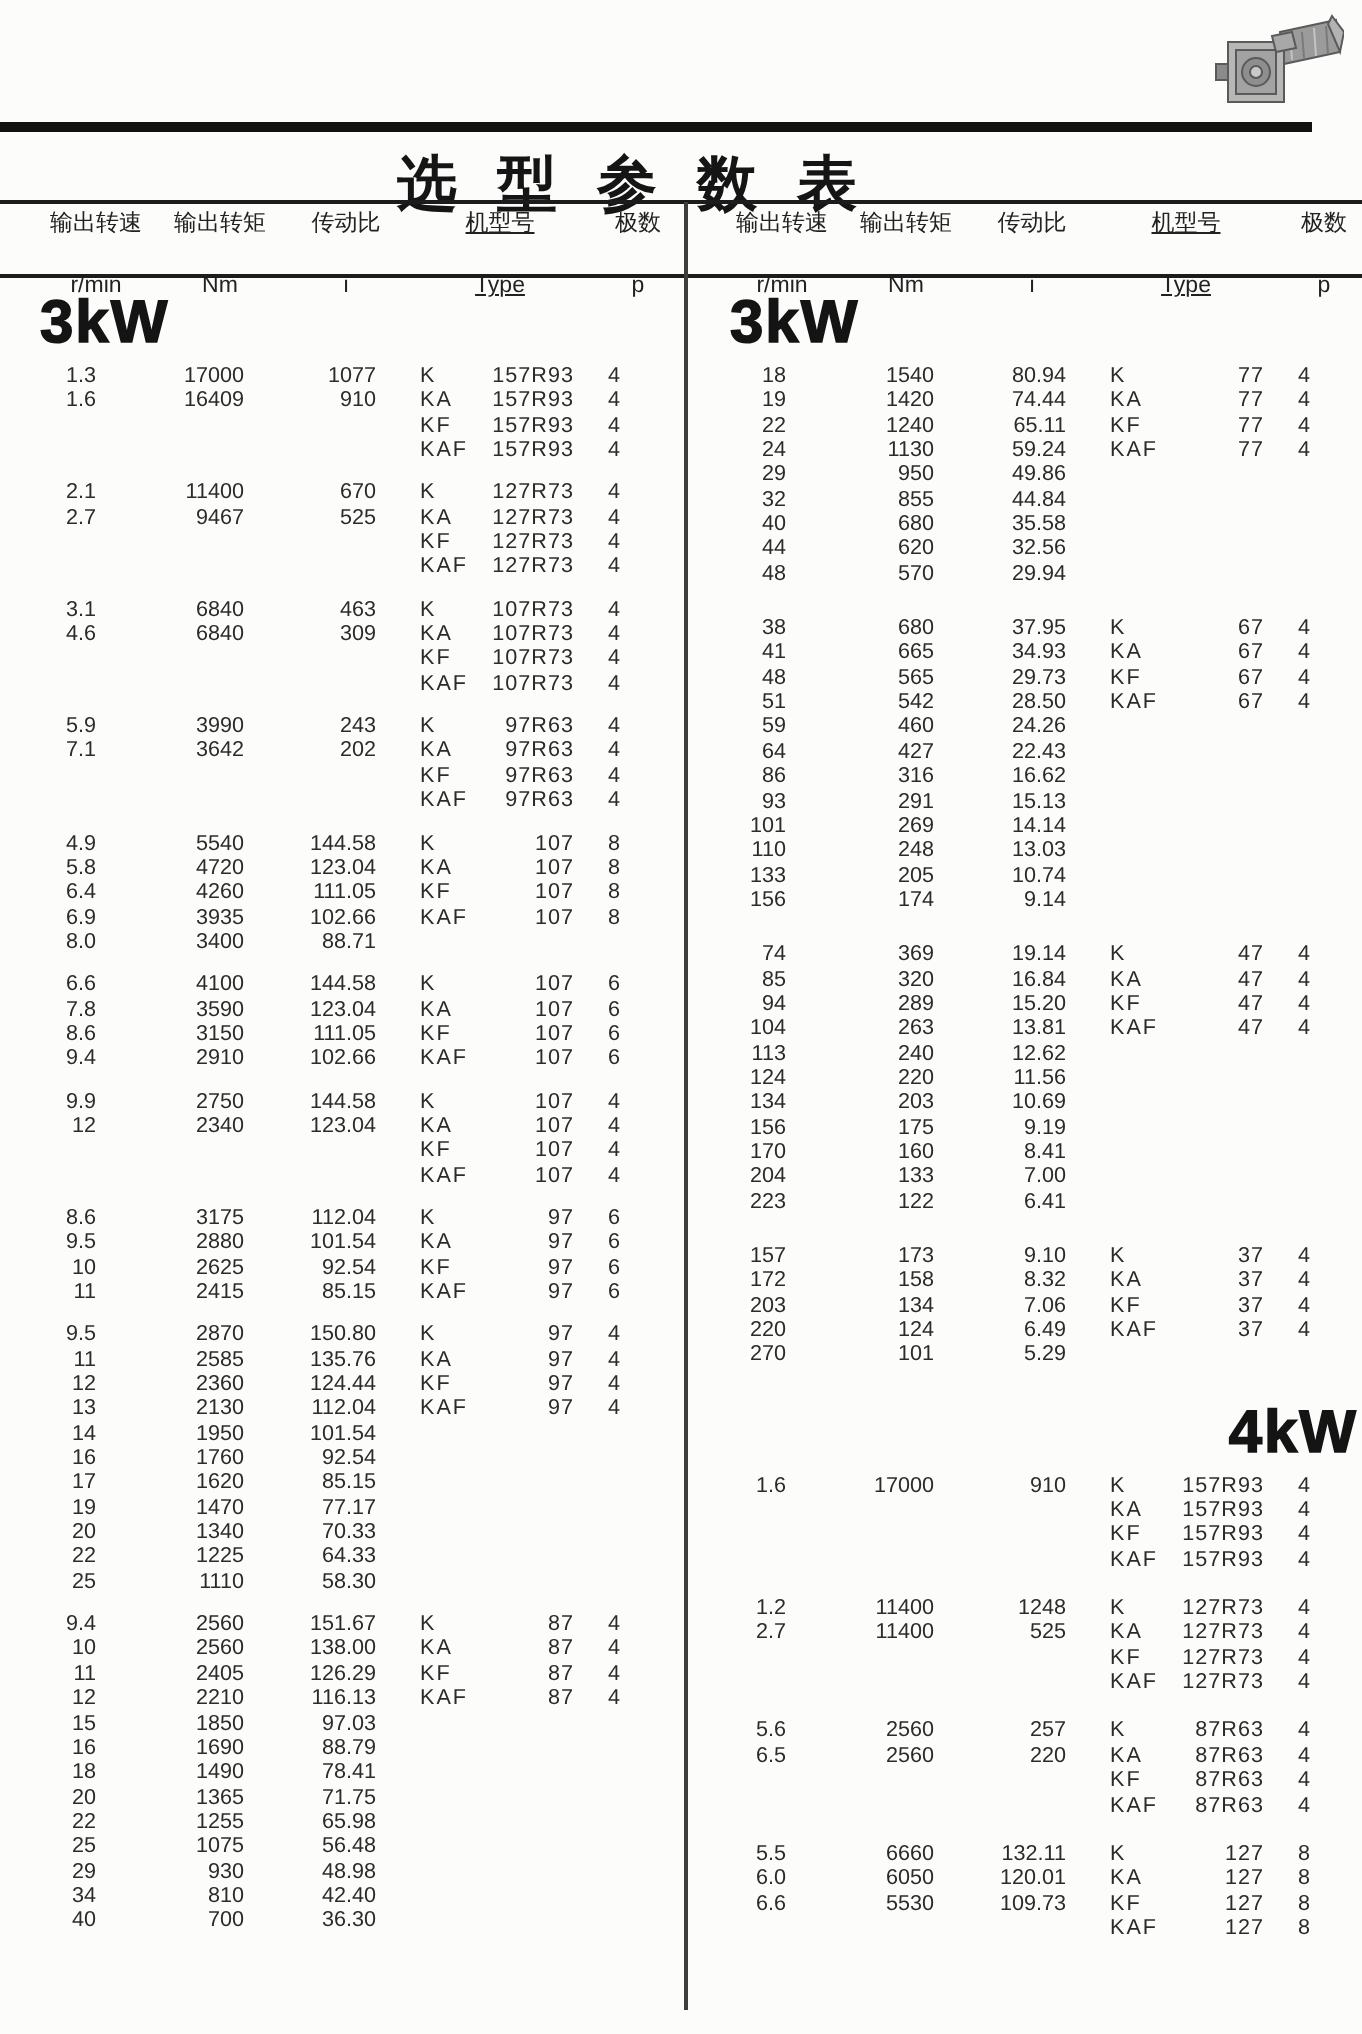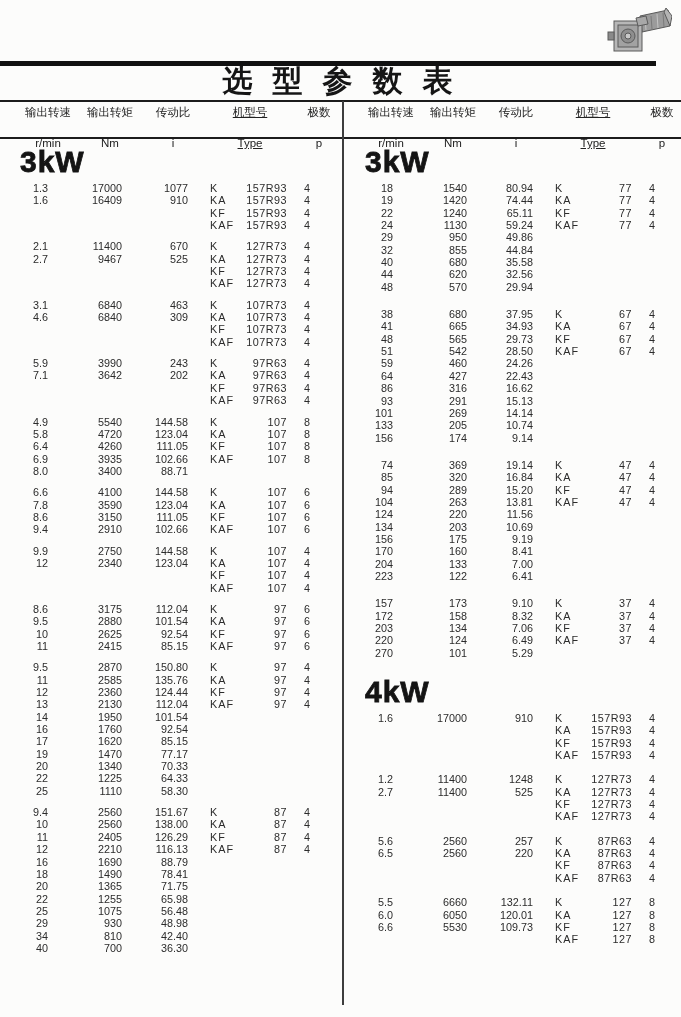"选型参数表" .title { padding-left: 24px -> none; top: 64px -> 76px }
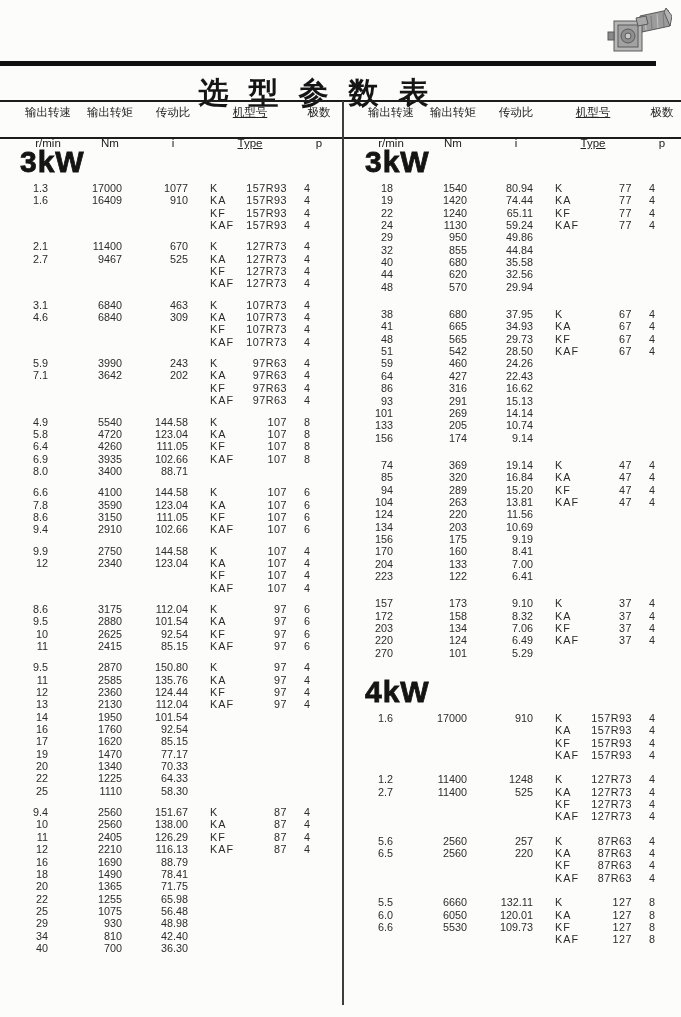"110" div.row { html: none -> <div><span>110</span><span>248</span><span>13.03</span><span></span><span></span><span></span><span></span></div> }
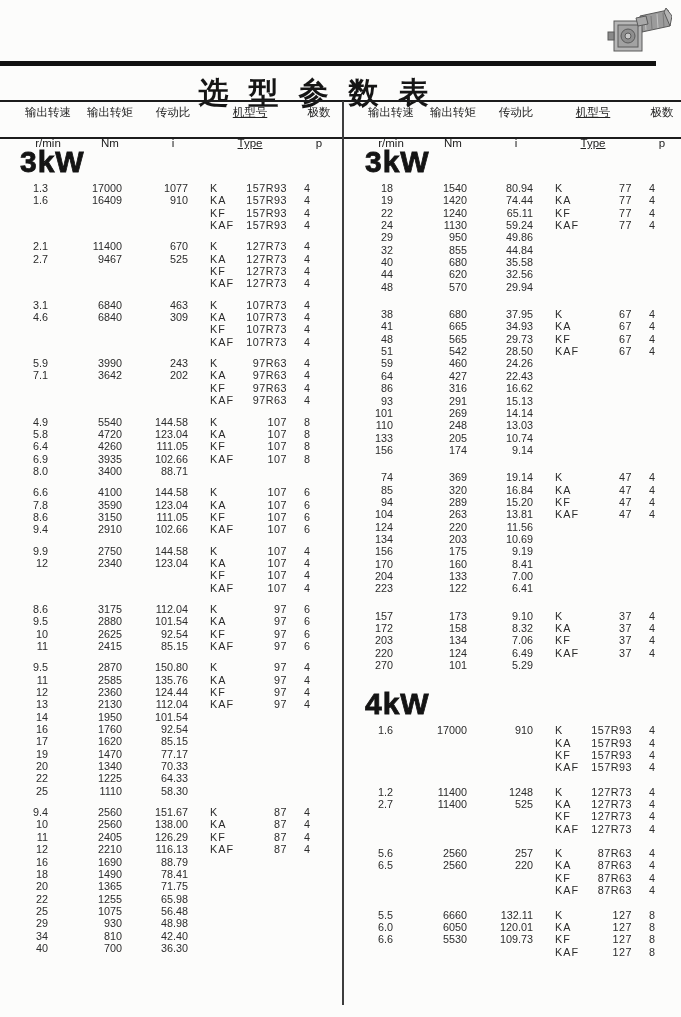"113" div.row { html: none -> <div><span>113</span><span>240</span><span>12.62</span><span></span><span></span><span></span><span></span></div> }
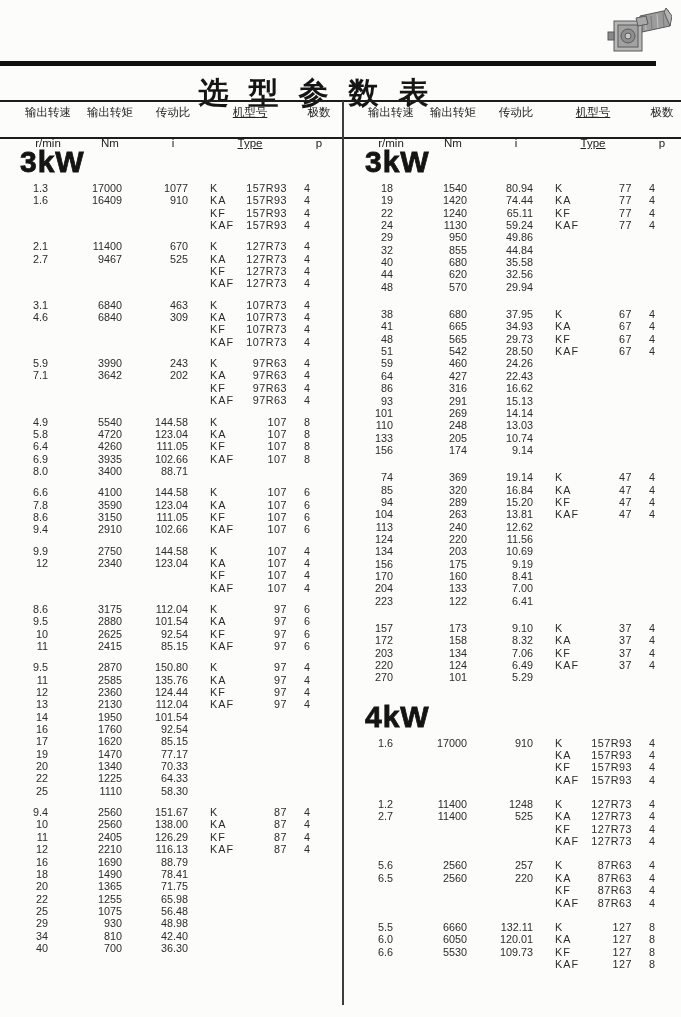"4kW" .section-4kW .kw-heading { text-align: none -> right }
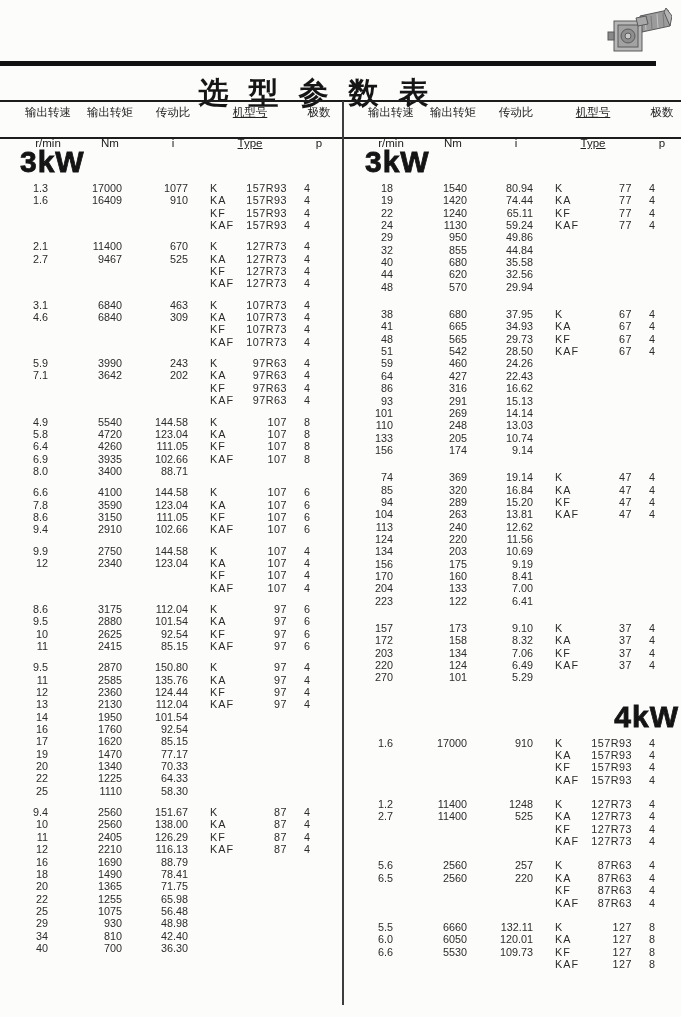"15" div.row { html: none -> <div><span>15</span><span>1850</span><span>97.03</span><span></span><span></span><span></span><span></span></div> }
